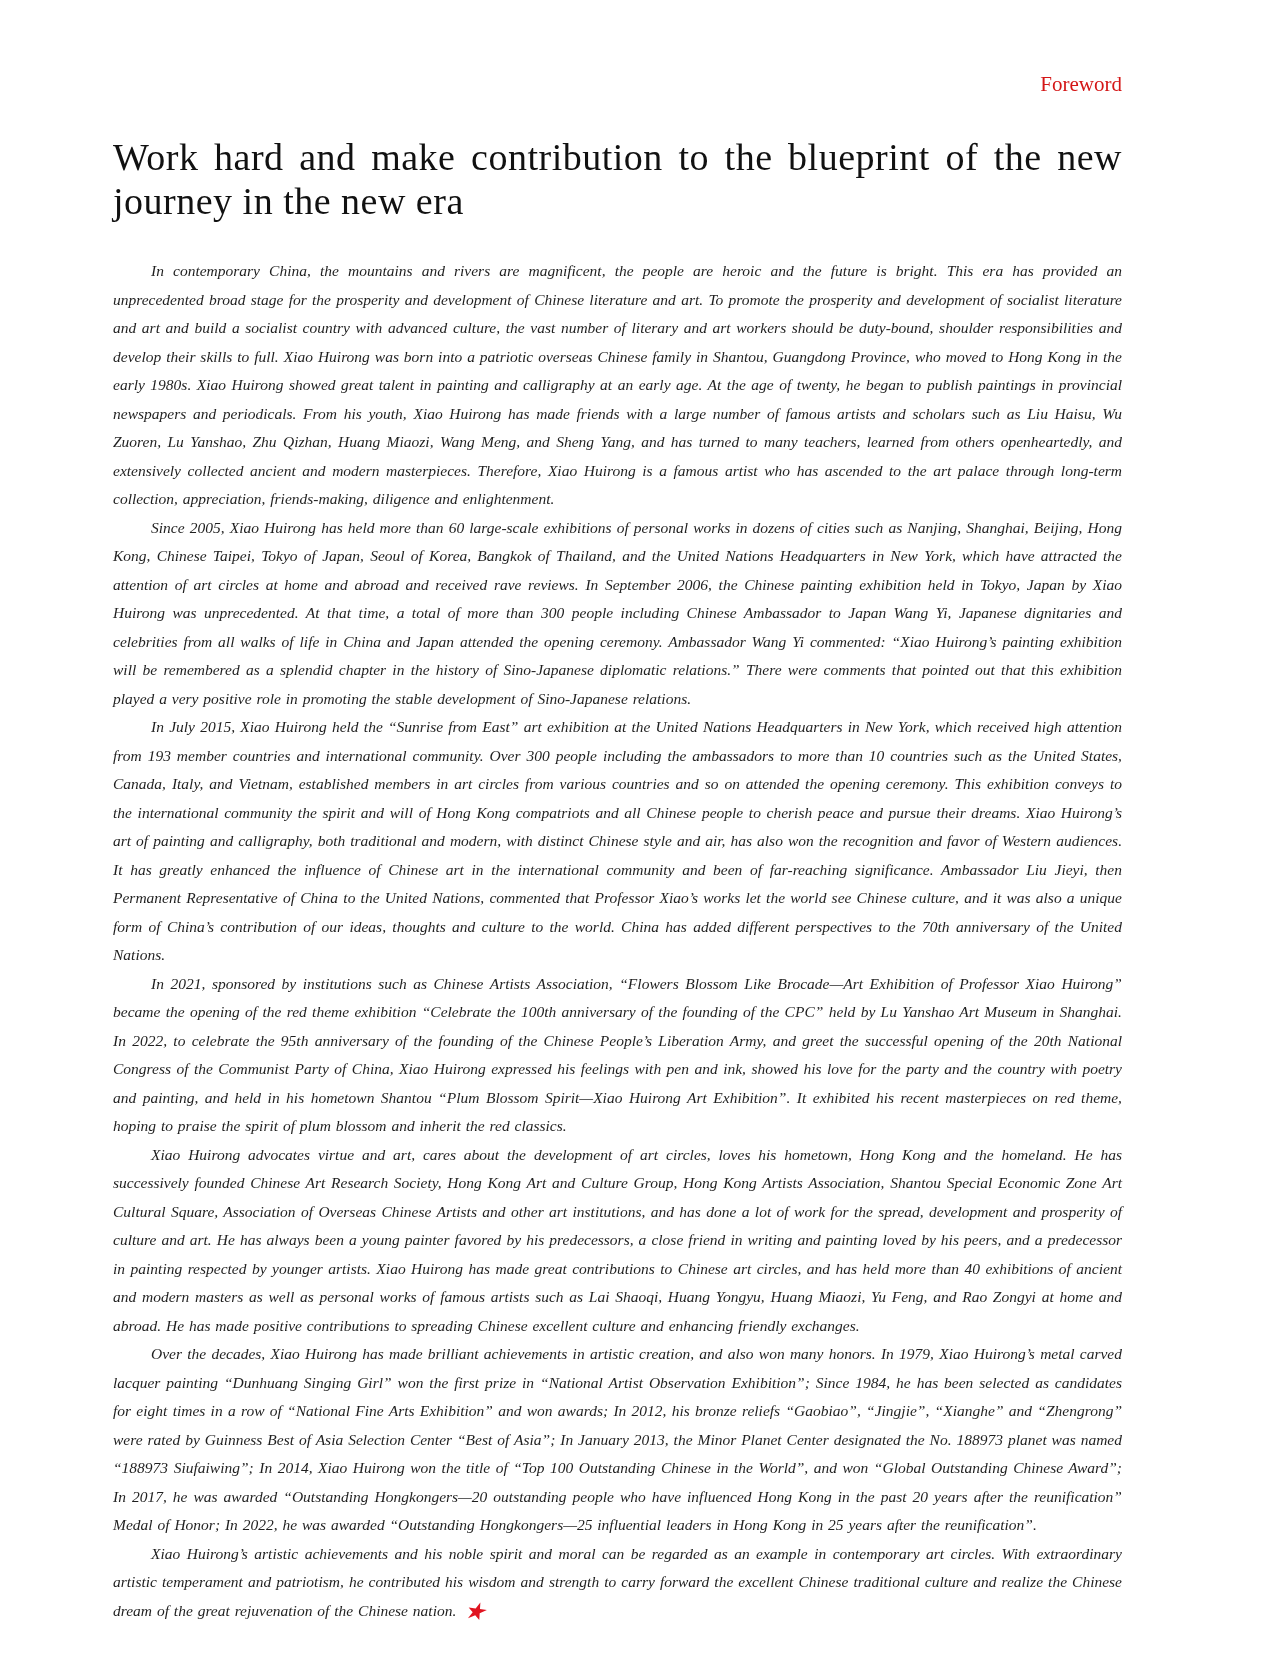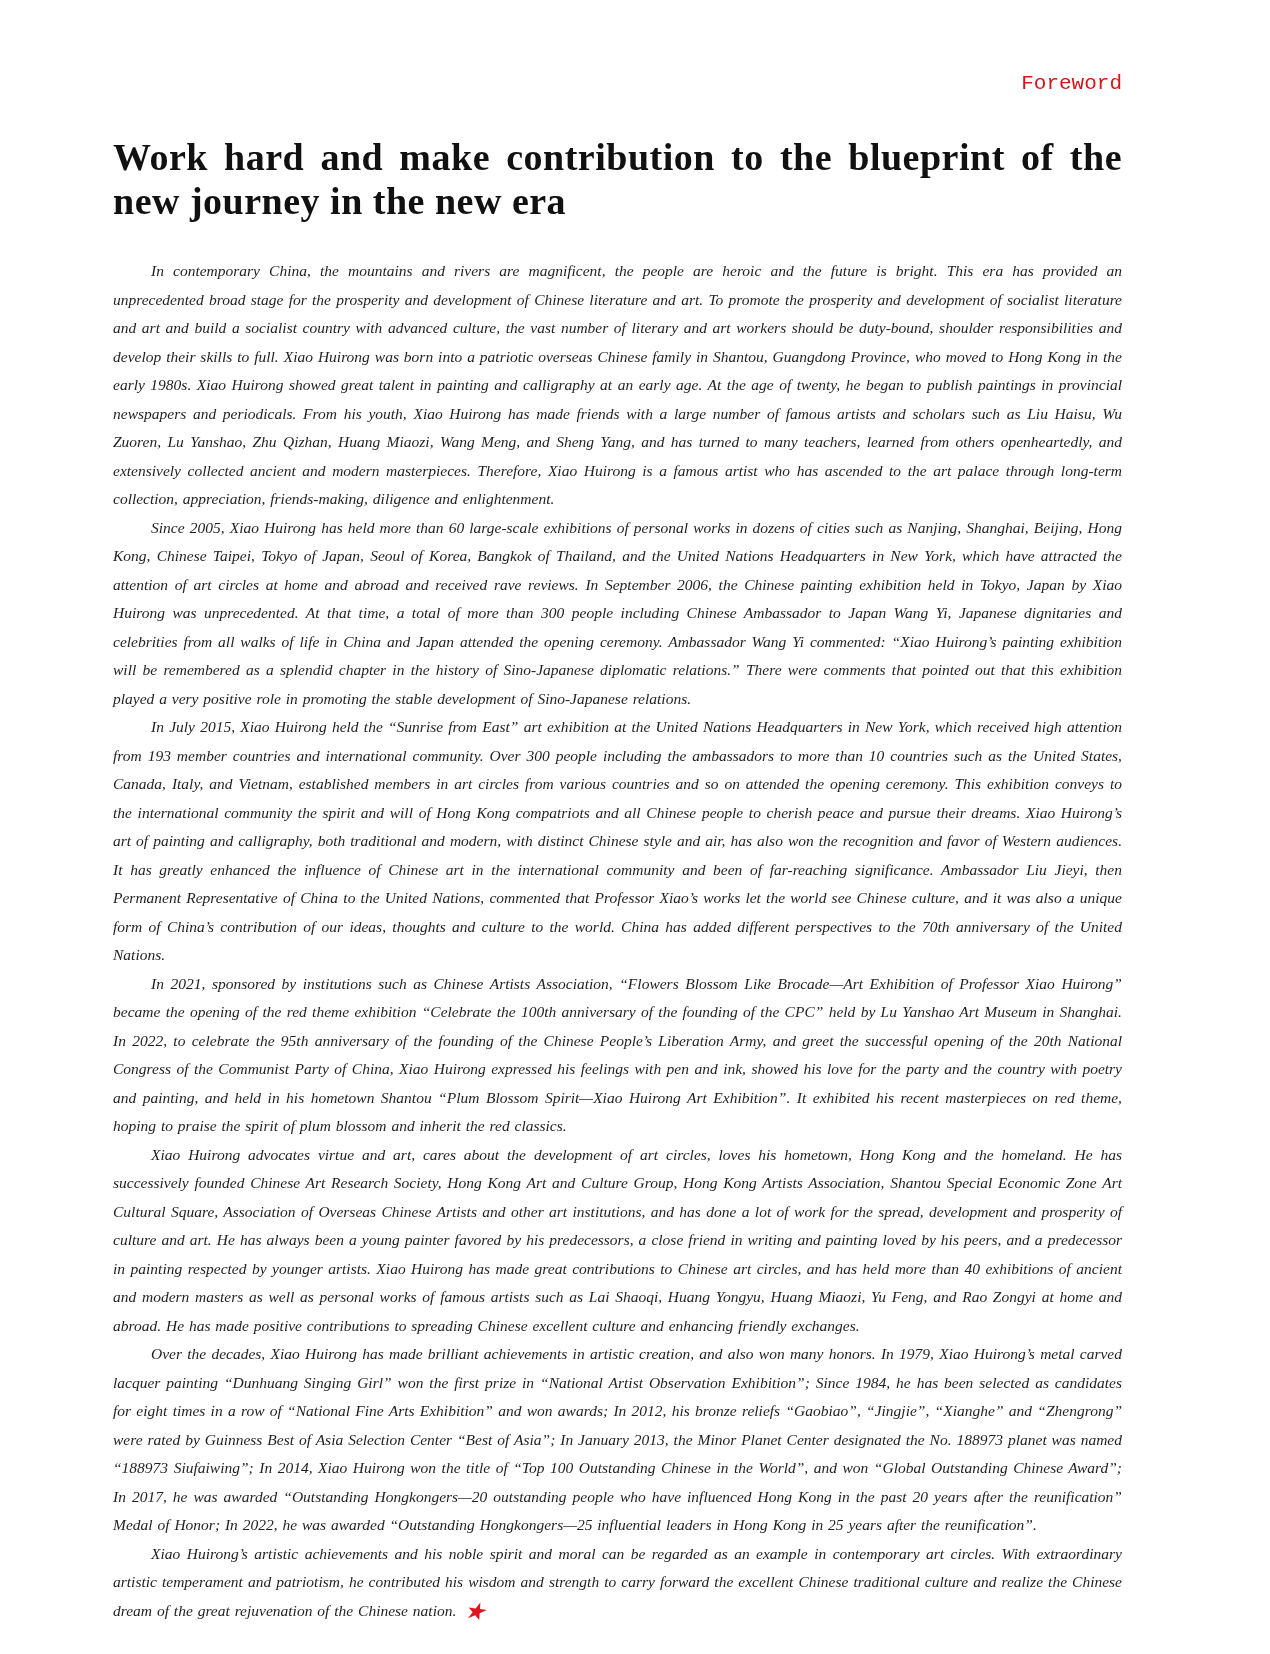"Foreword" .foreword-label { font-family: Liberation Mono, monospace -> Liberation Serif, serif }
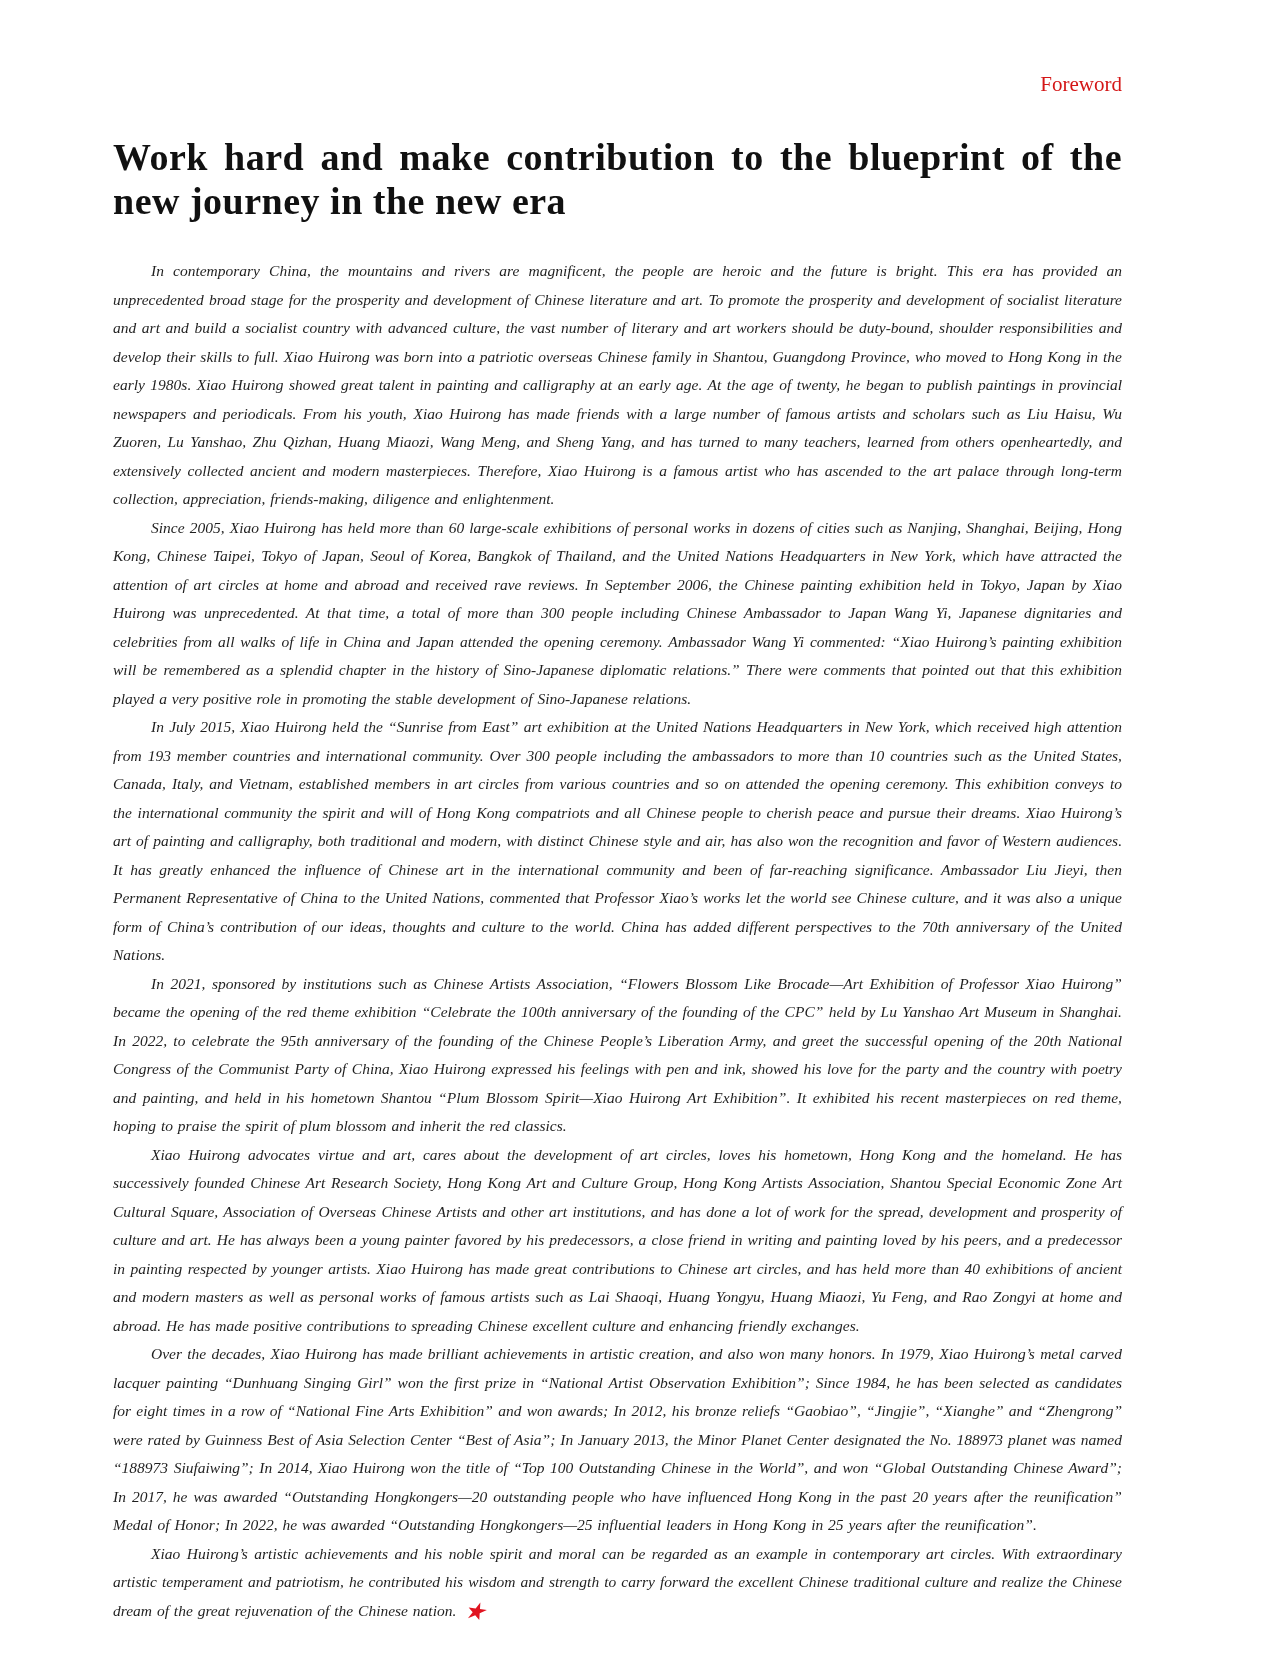"Work hard and make contribution" .doc-title { font-weight: 700 -> 400 }
